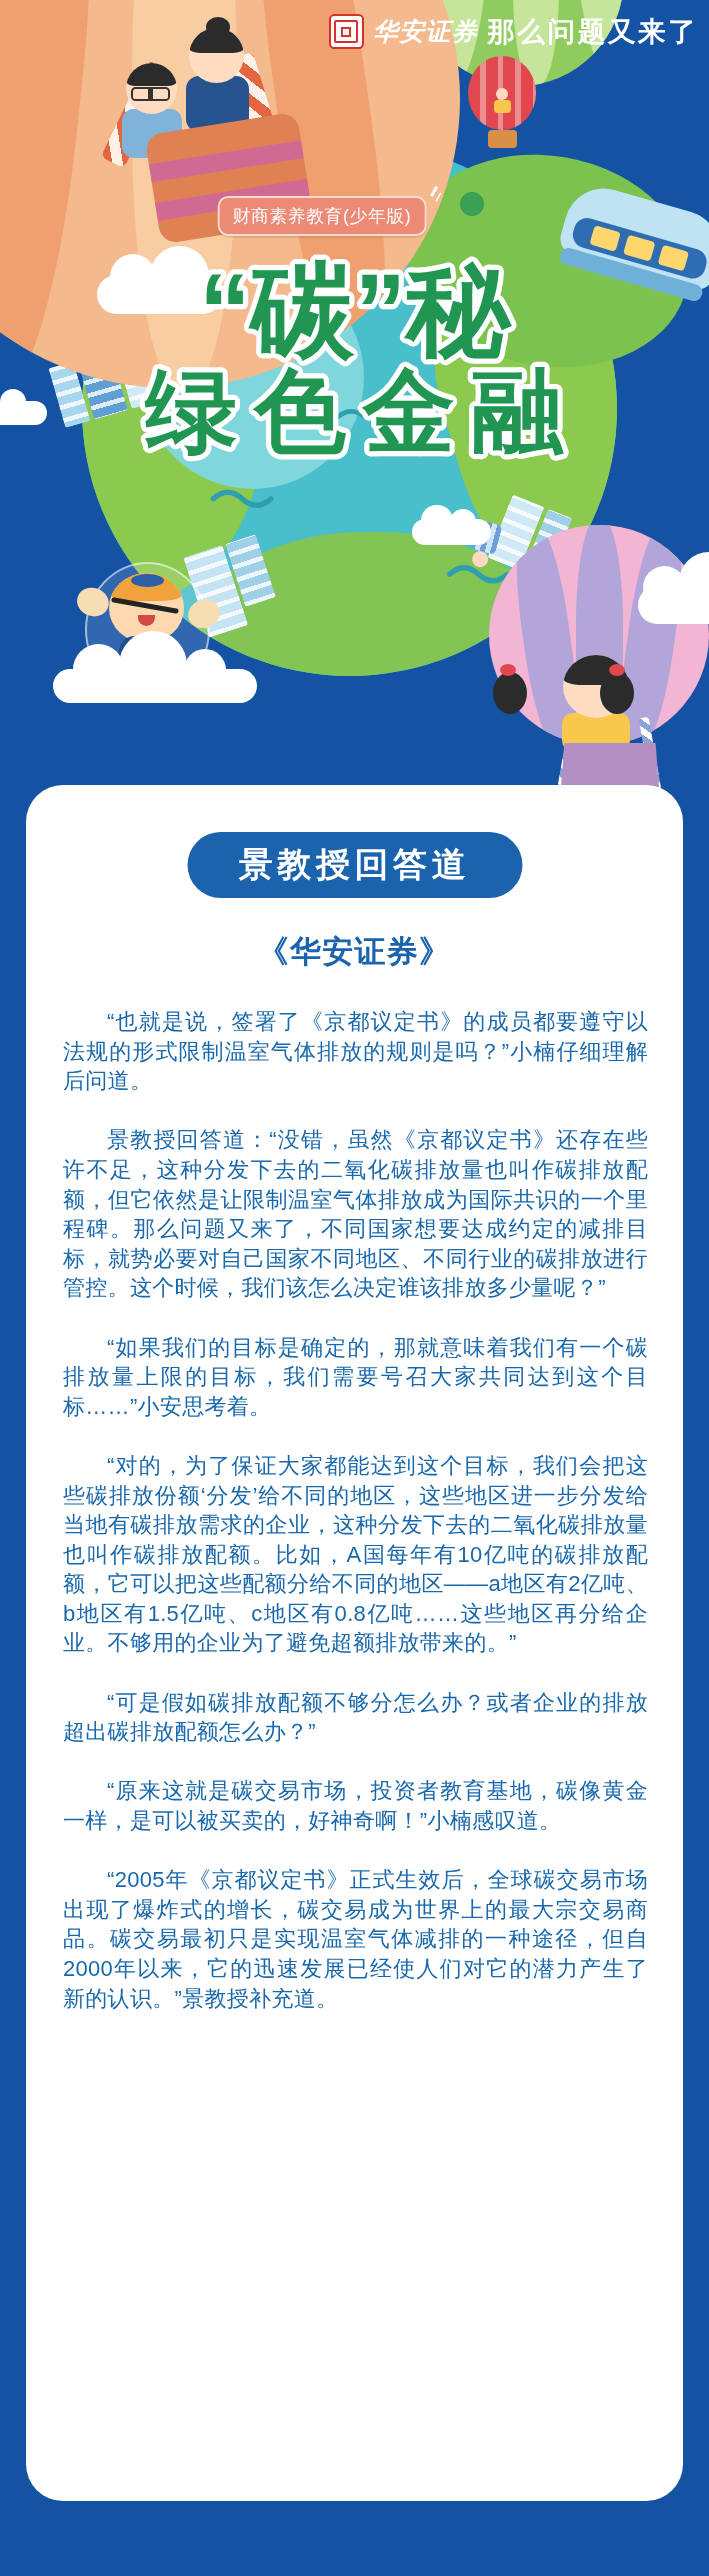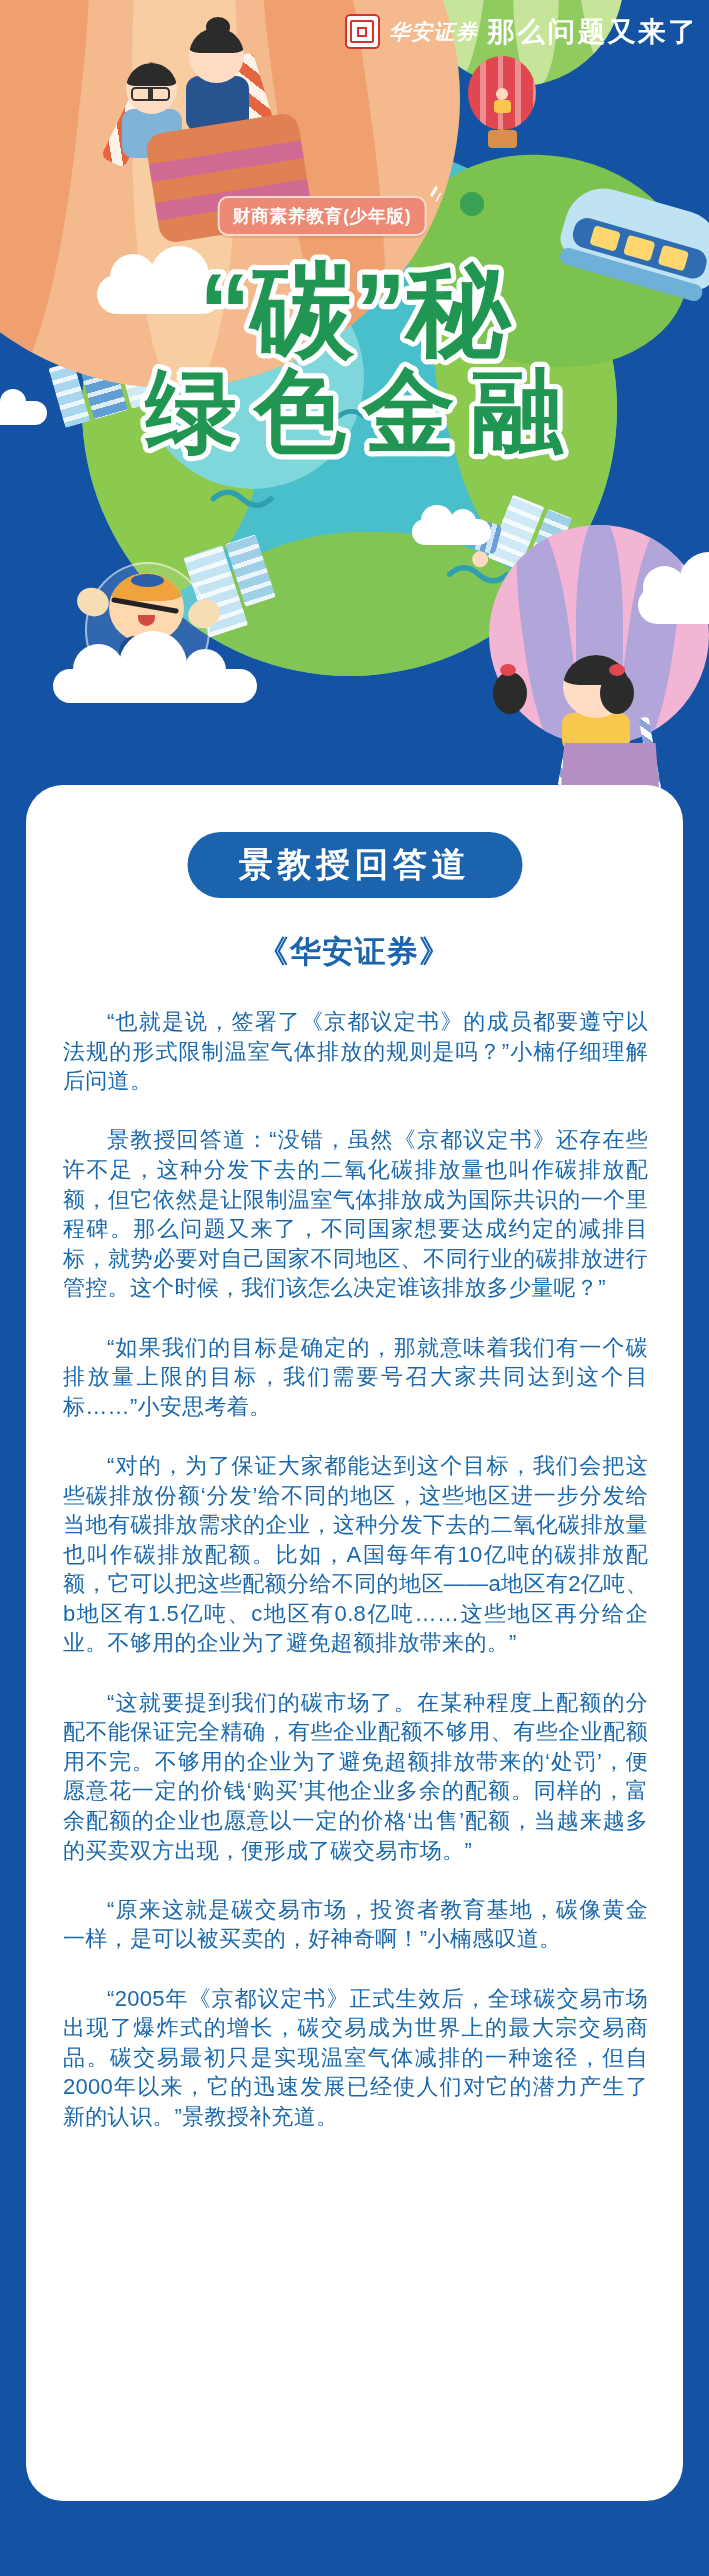"华安证券" .logo-script { font-size: 21px -> 25px }
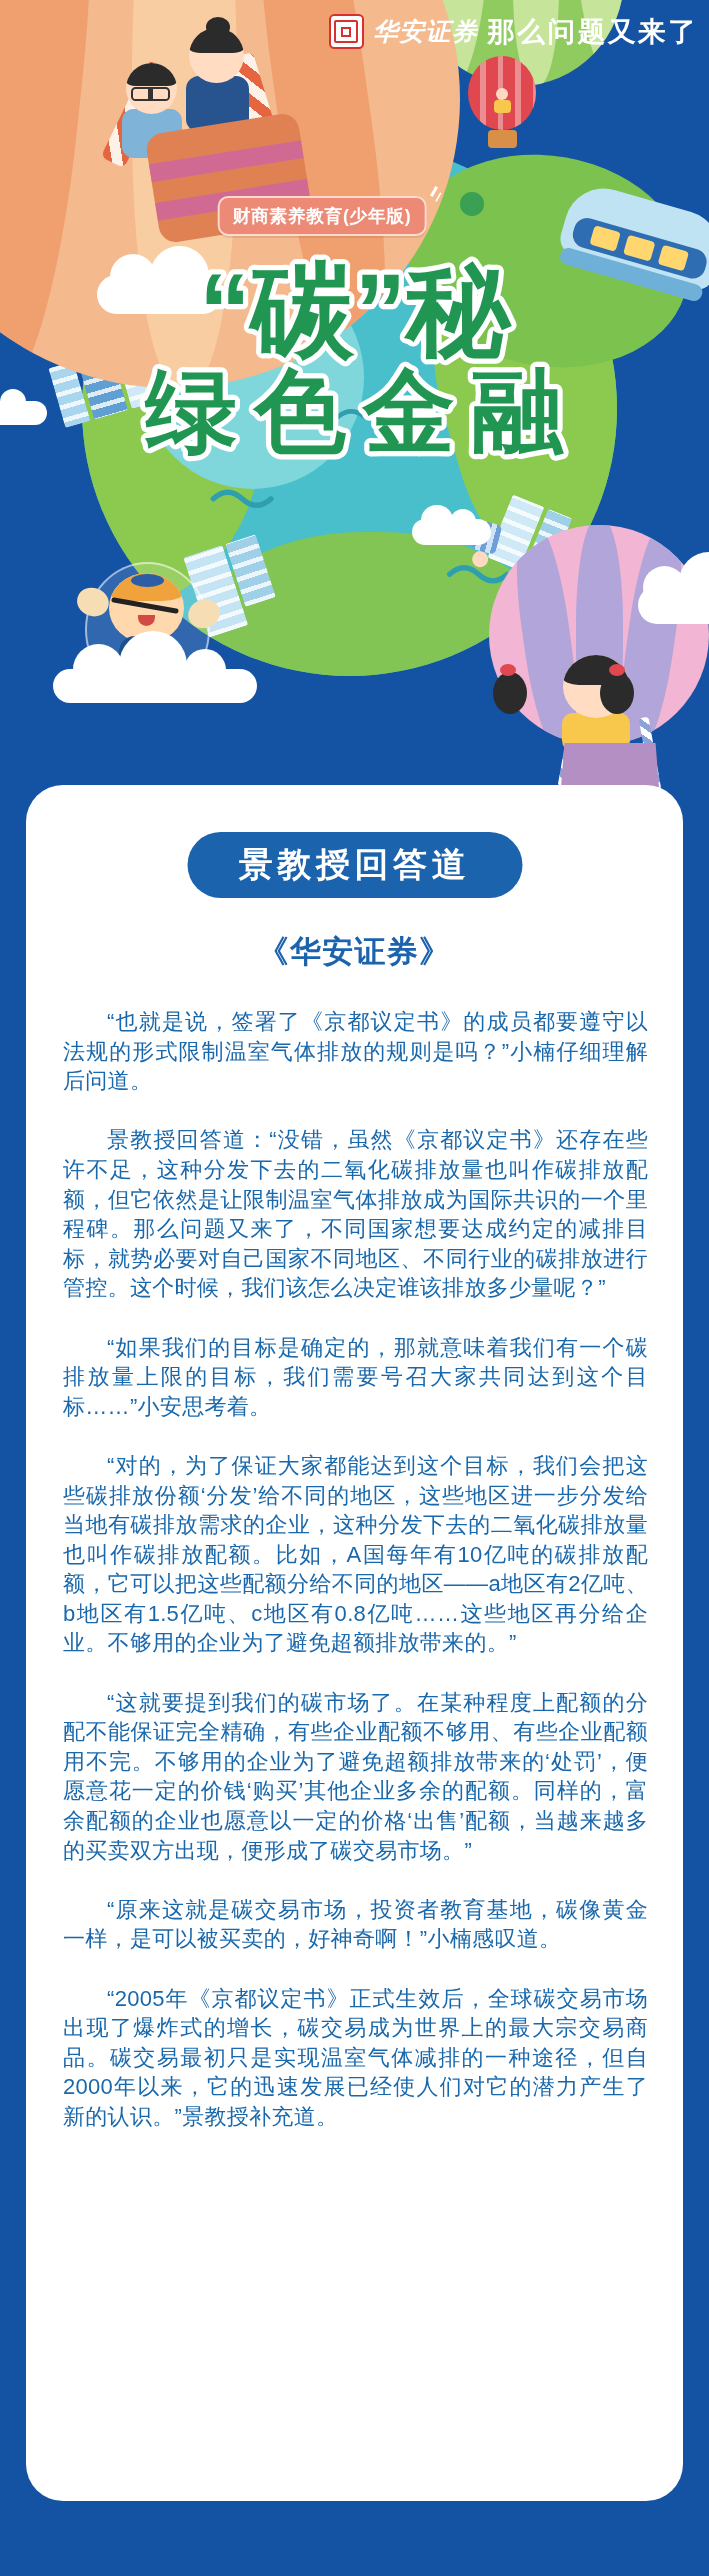"财商素养教育(少年版)" .badge { font-weight: bold -> normal }
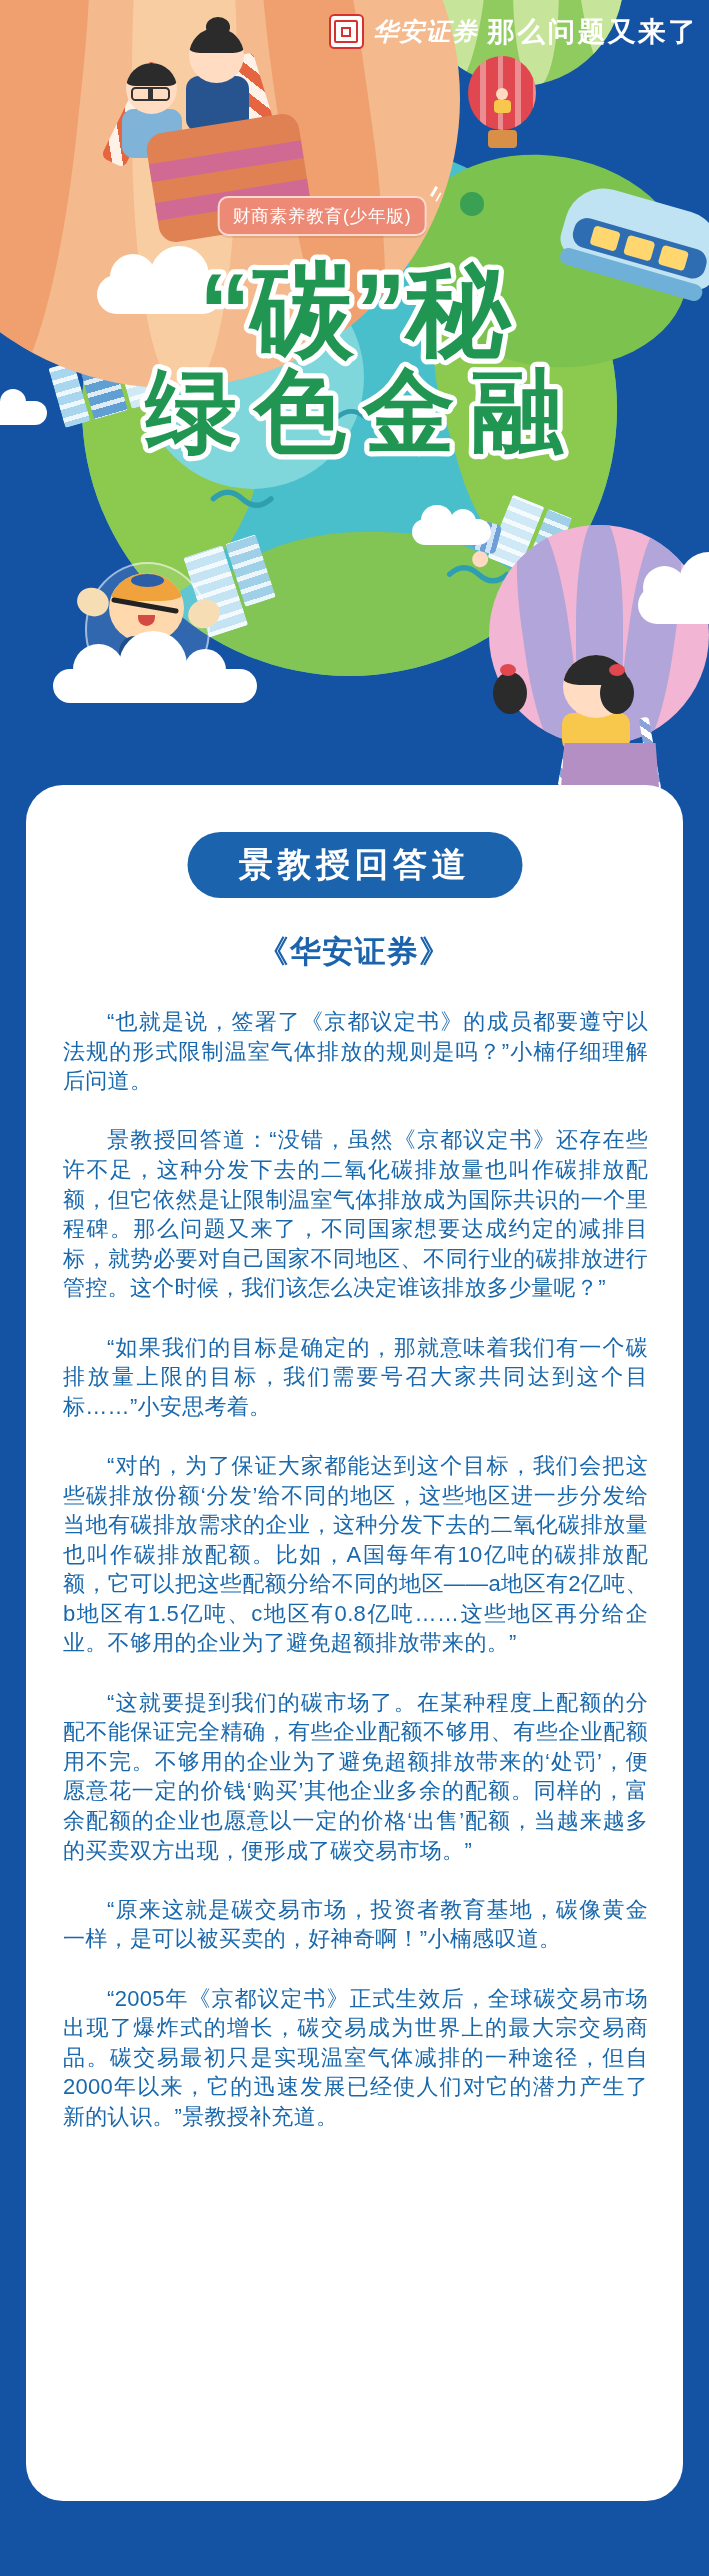"“可是假如碳排放配额不够分怎么办？或者企业的排放超出碳排放配额怎么办？”" p { html: none -> <p>“可是假如碳排放配额不够分怎么办？或者企业的排放超出碳排放配额怎么办？”</p> }
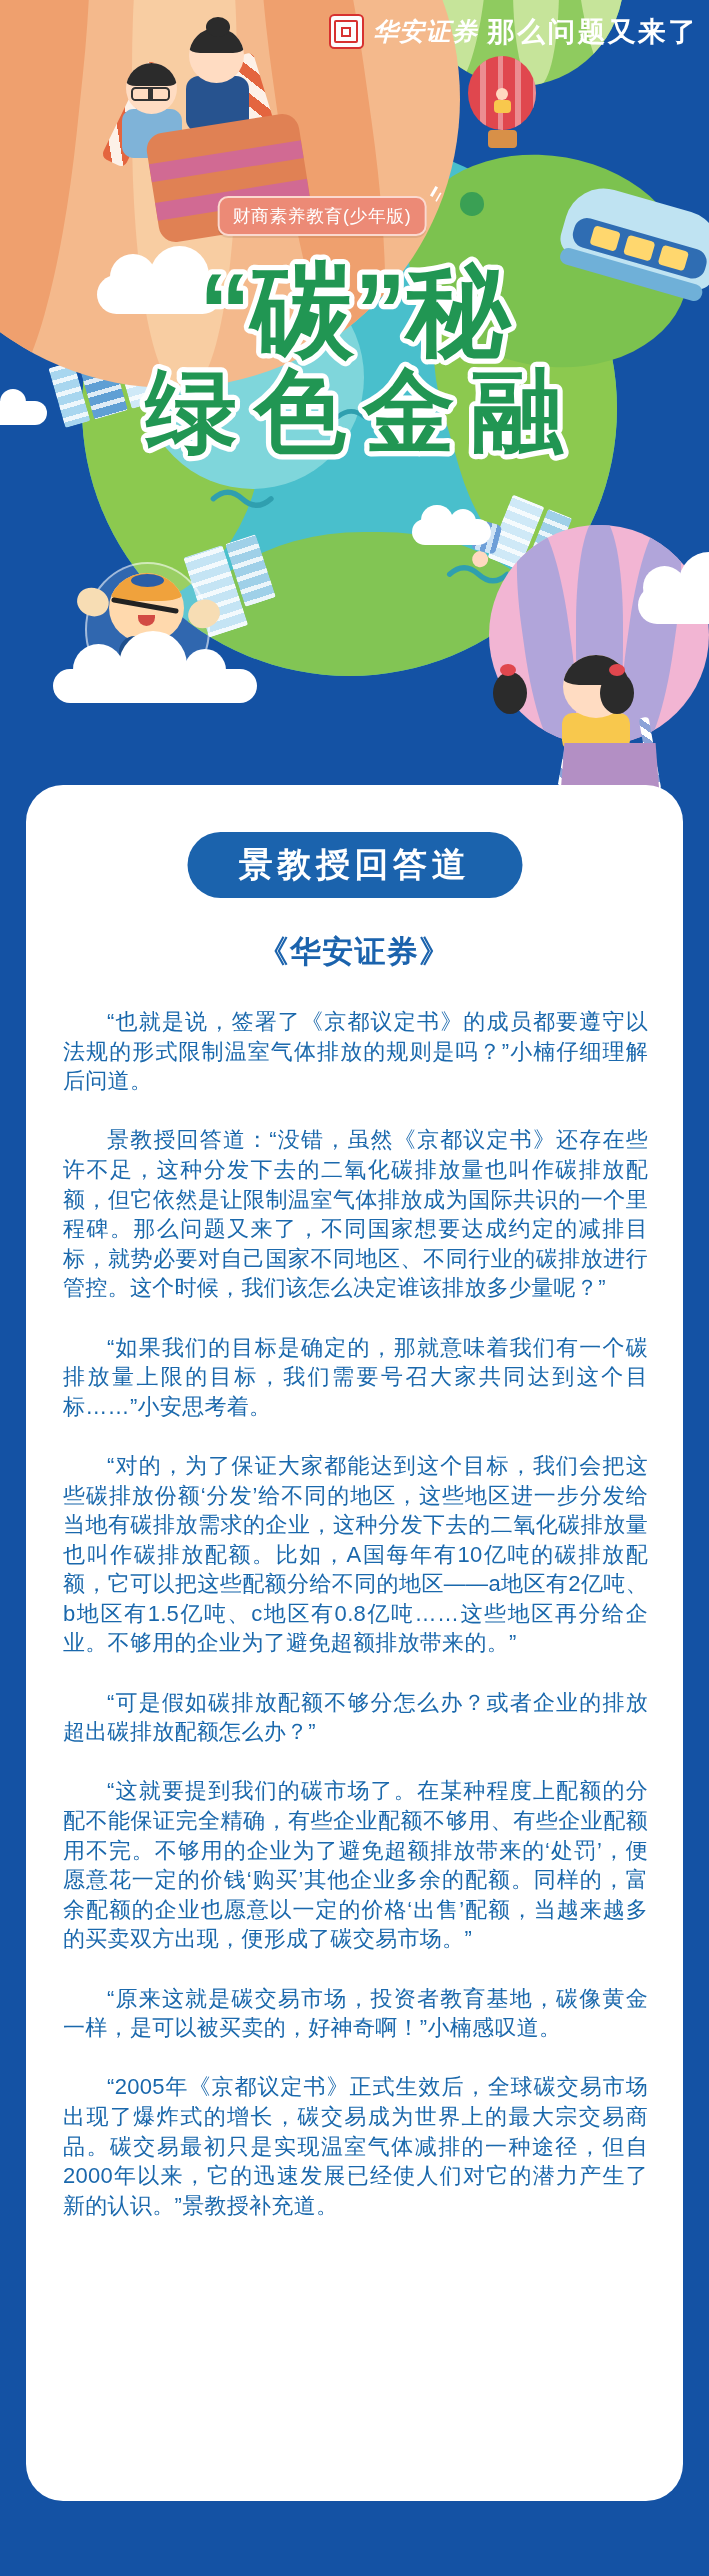"“这就要提到我们的碳市场了。在某种程度上配额的分配不能保证完全精确，有些企业配额" p { html: <p>“这就要提到我们的碳市场了。在某种程度上配额的分配不能保证完全精确，有些企业配额不够用、有些企业配额用不完。不够用的企业为了避免超额排放带来的‘处罚’，便愿意花一定的价钱‘购买’其他企业多余的配额。同样的，富余配额的企业也愿意以一定的价格‘出售’配额，当越来越多的买卖双方出现，便形成了碳交易市场。”</p> -> none }
